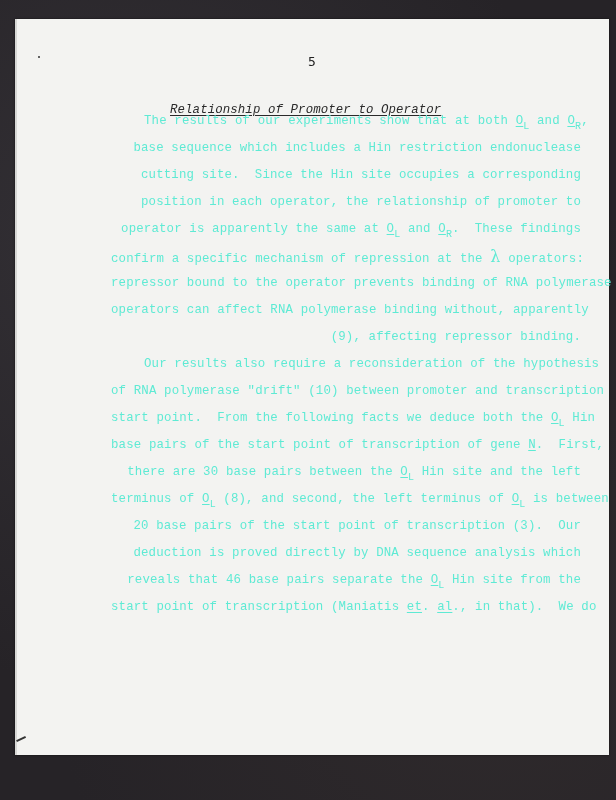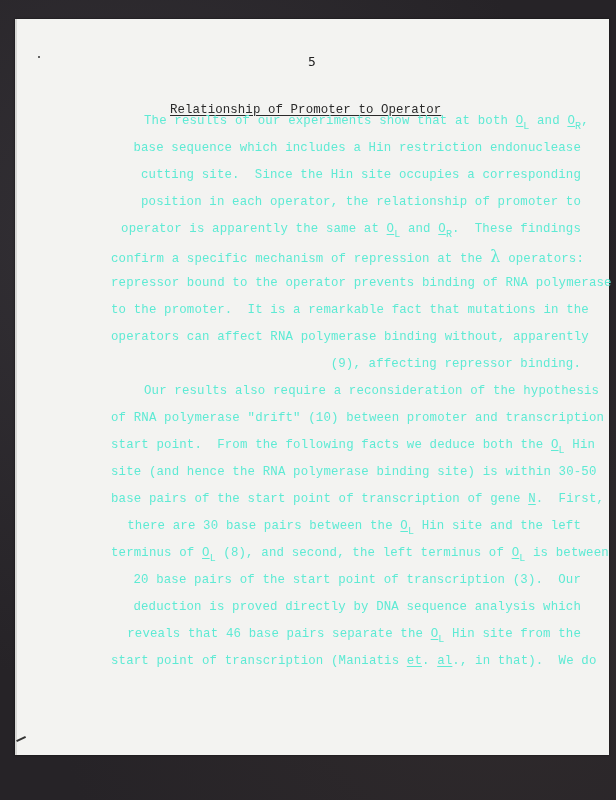"Relationship of Promoter to Operator" .heading { font-style: none -> italic }
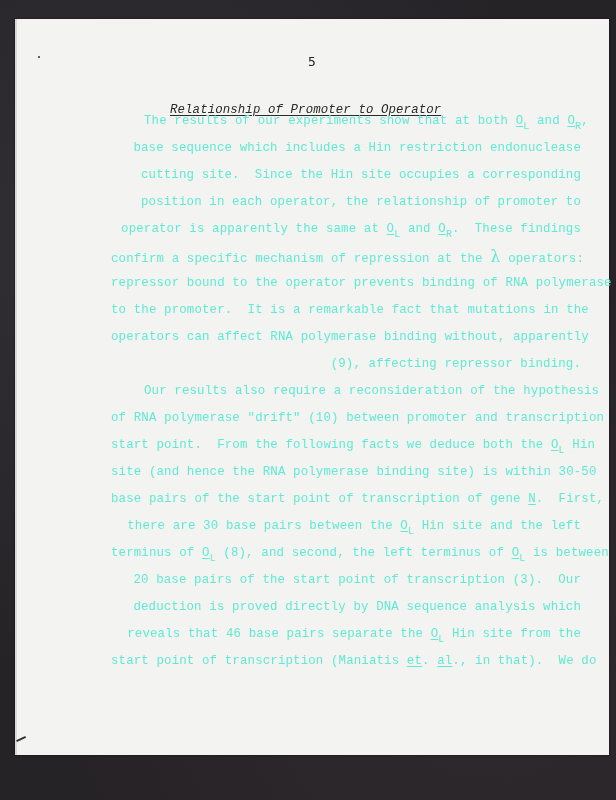"to the promoter. It is" div.line { html: <div><span>to the promoter. It is a remarkable fact that mutations in the</span></div> -> none }
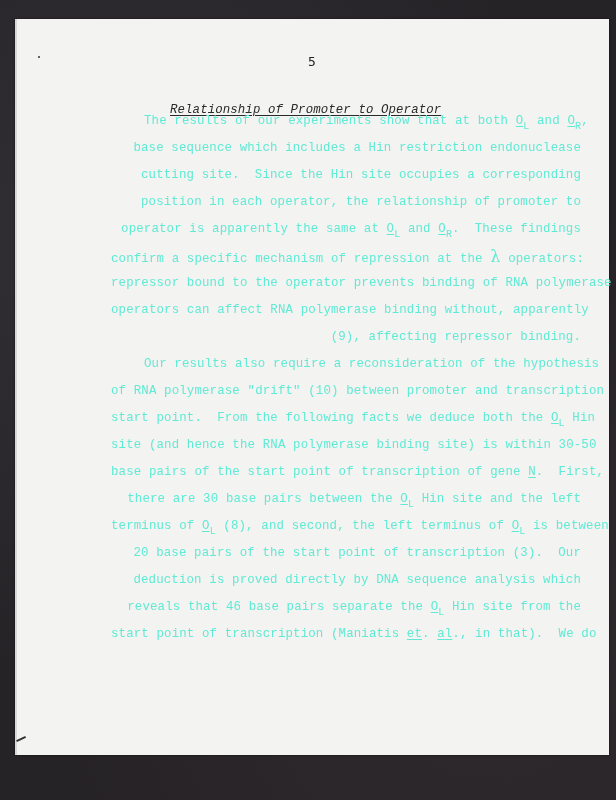"site (and hence the RNA" div.line { html: <div><span>site (and hence the RNA polymerase binding site) is within 30-50</span></div> -> none }
